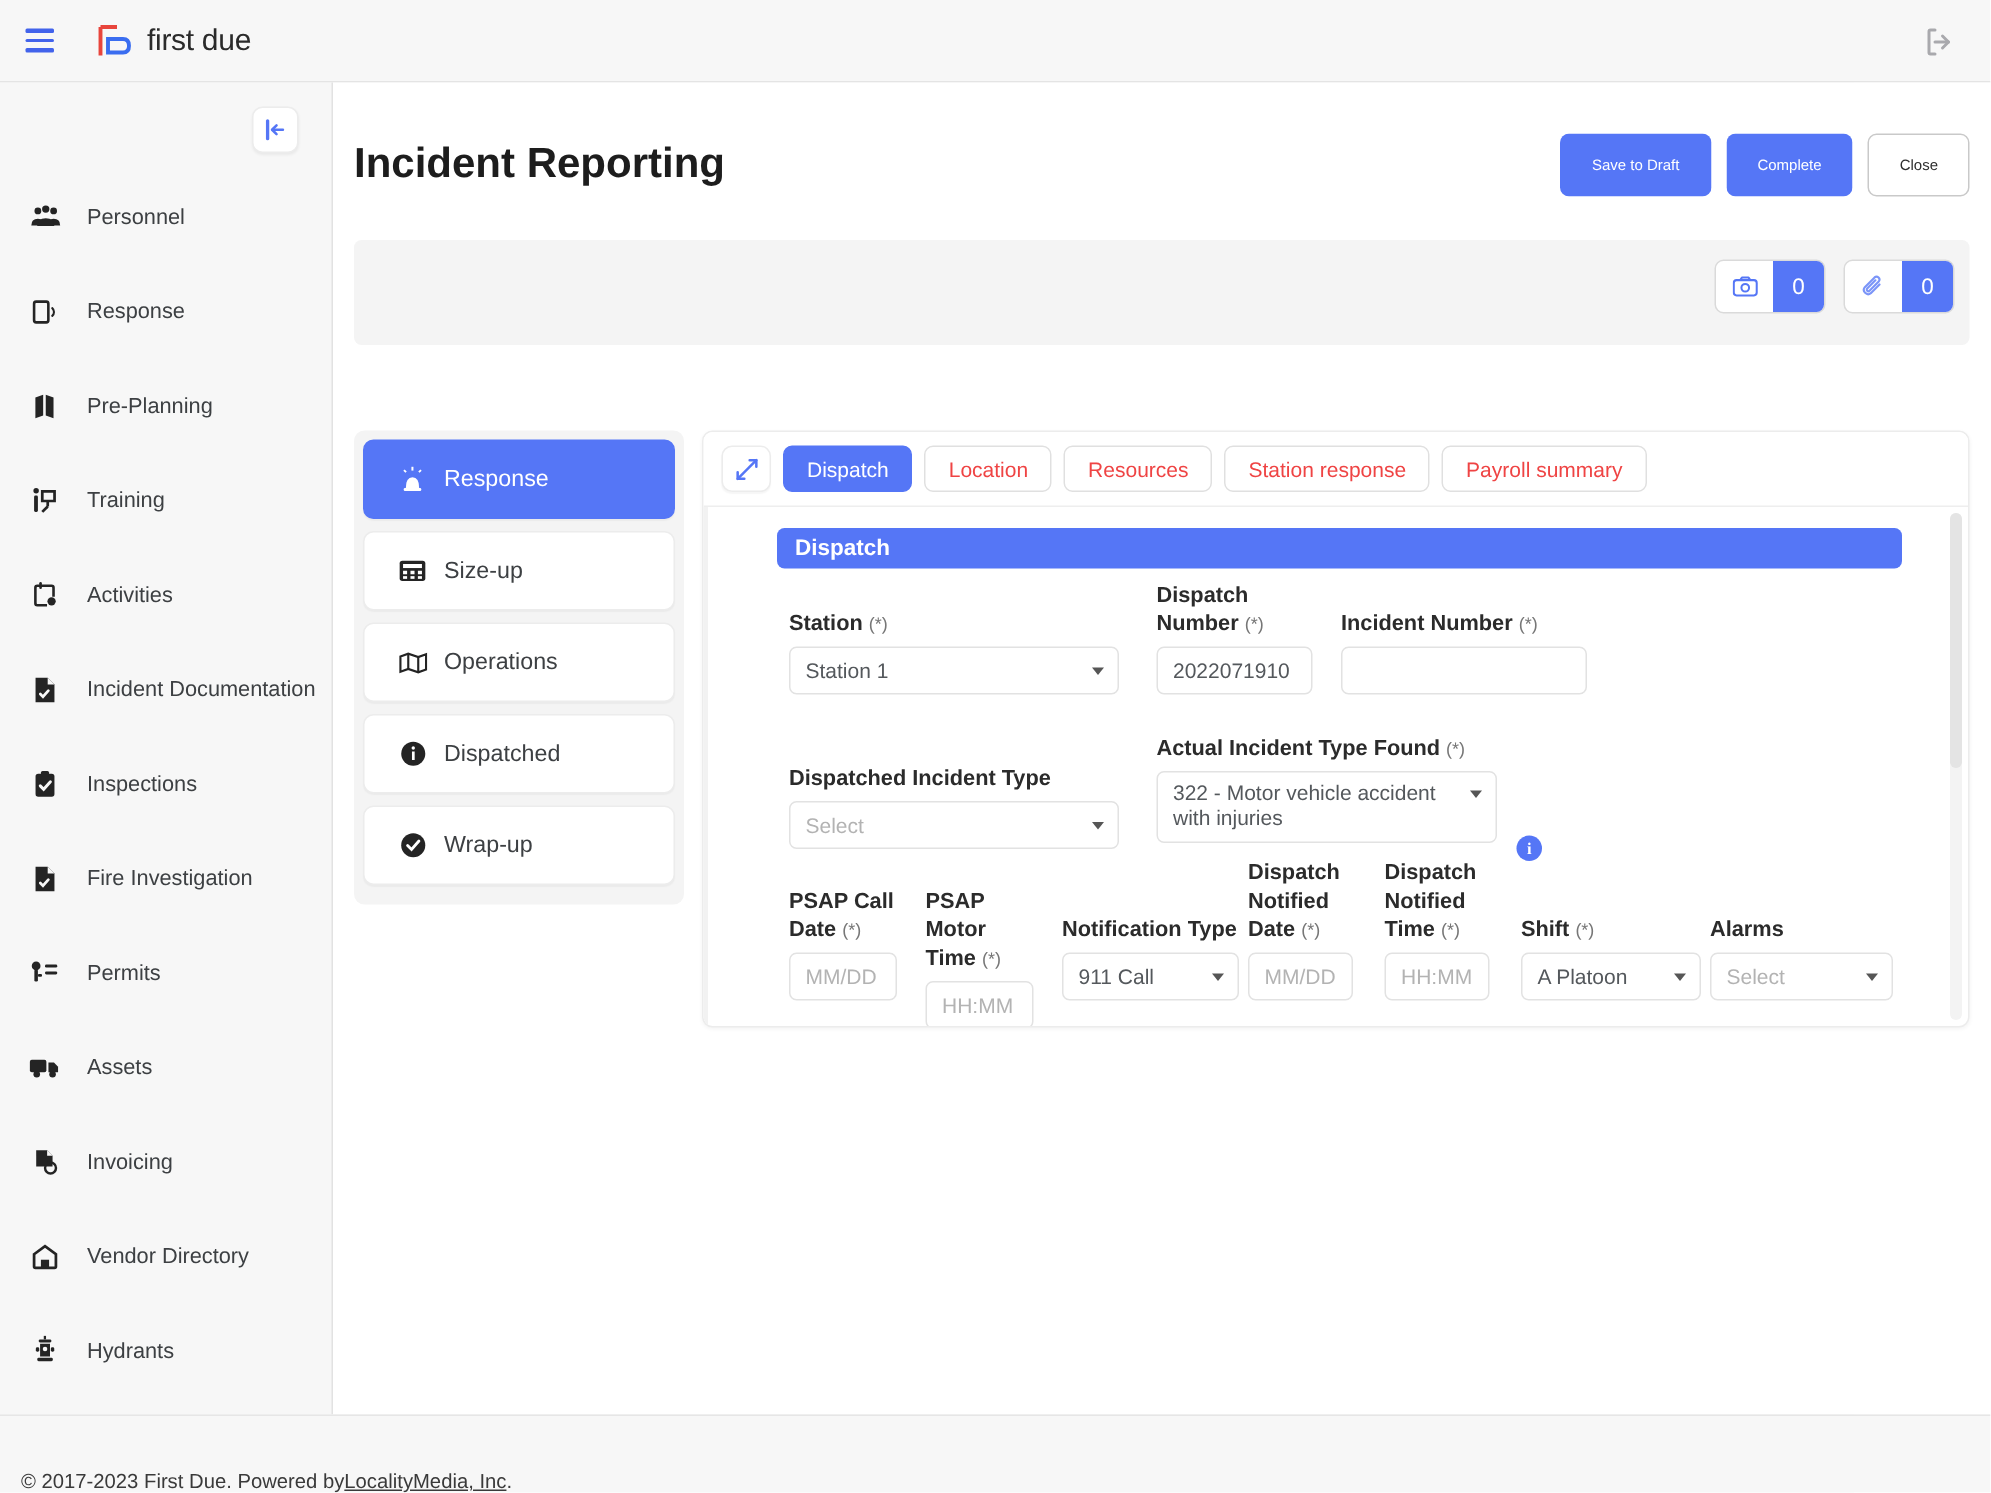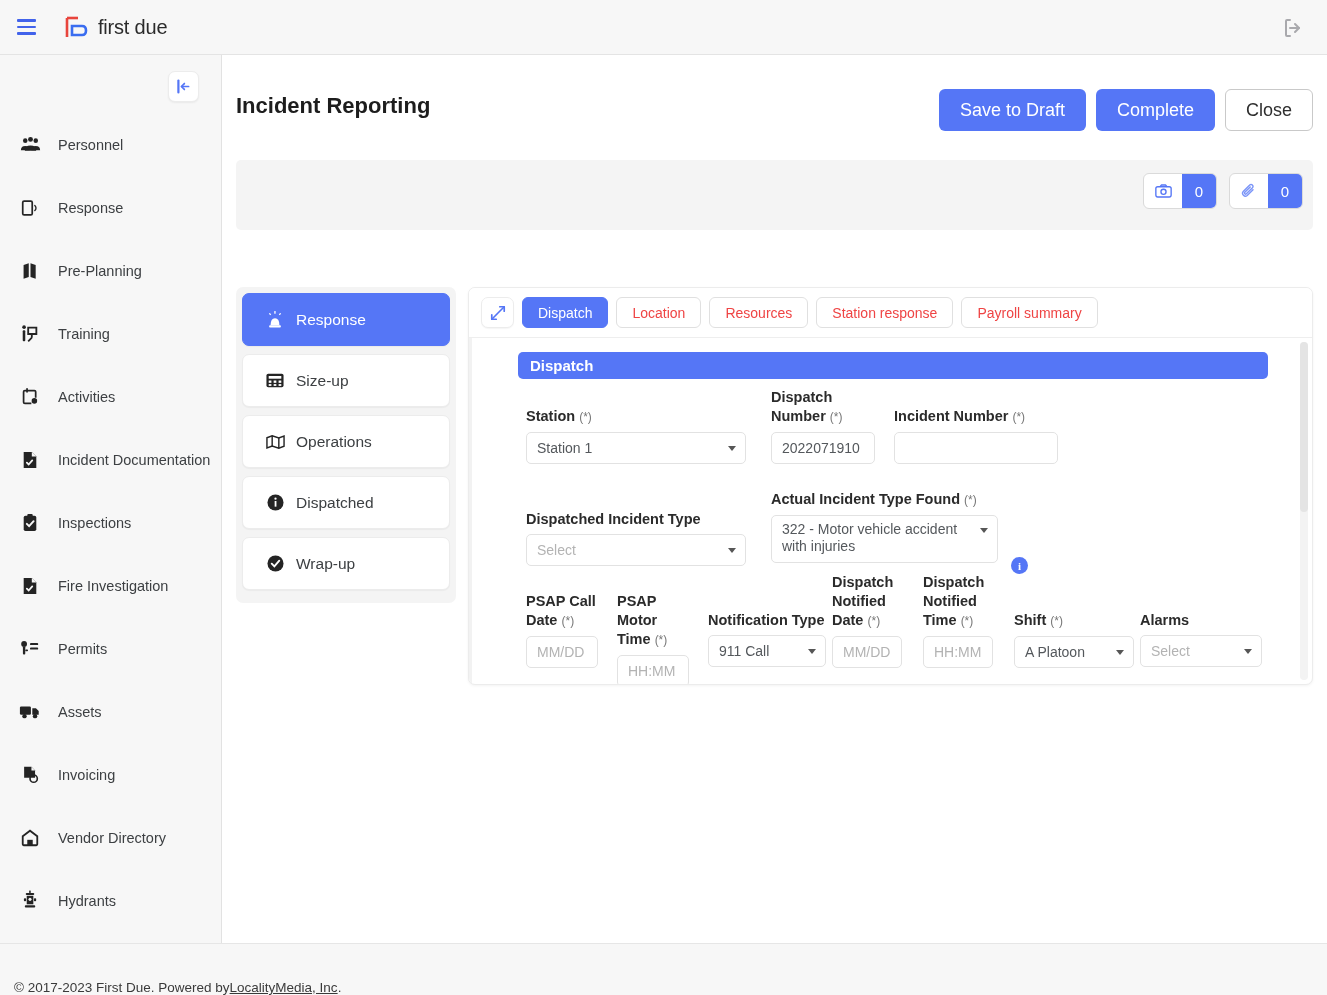"Incident Reporting" .page-title { font-size: 22px -> 28px }
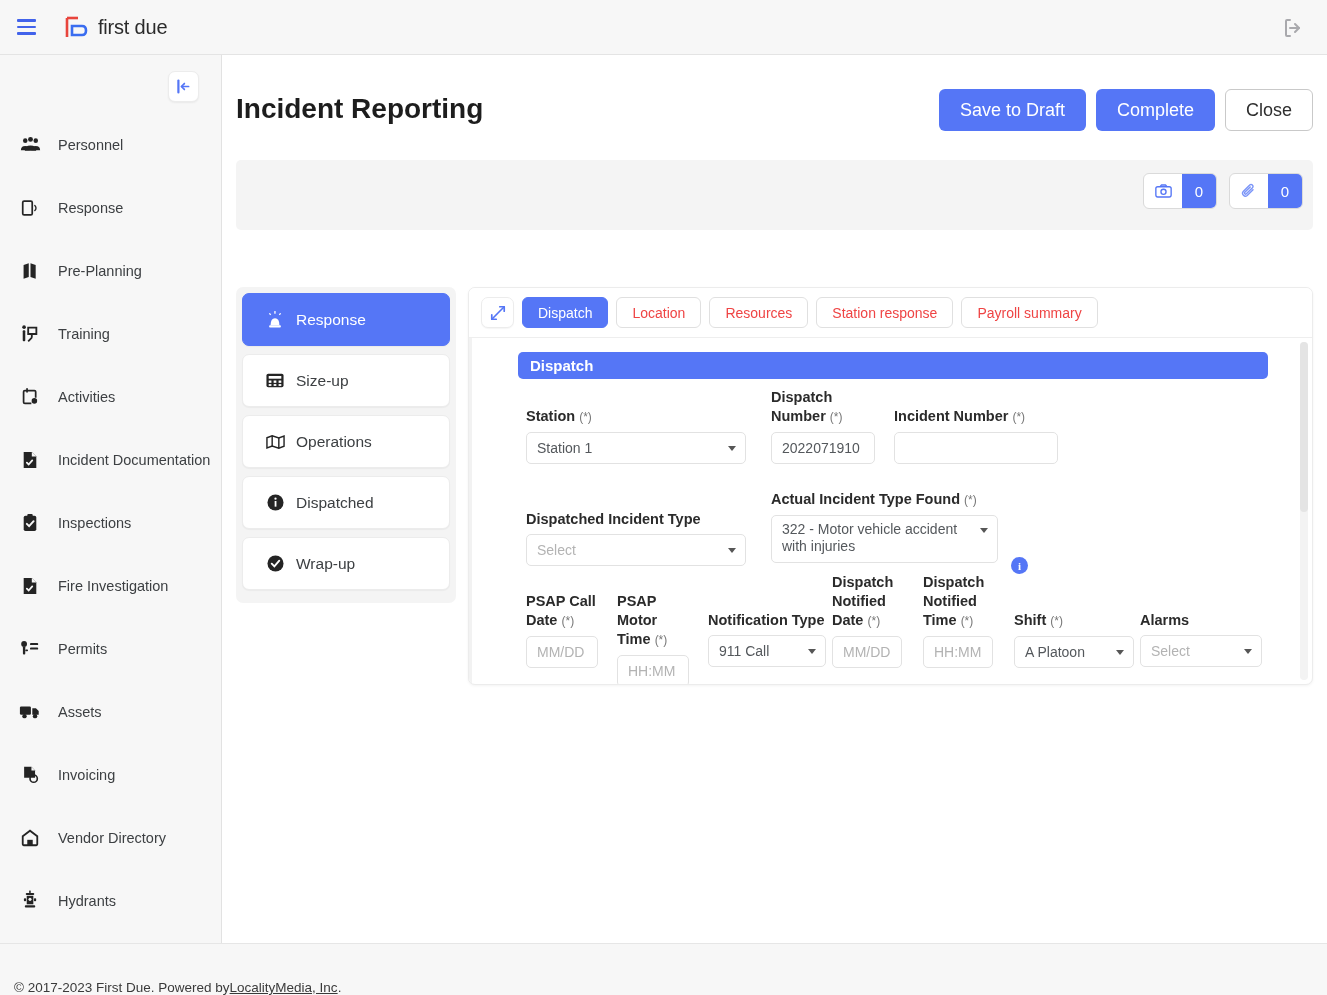"Save to Draft" .btn { font-size: 18px -> 10px }
